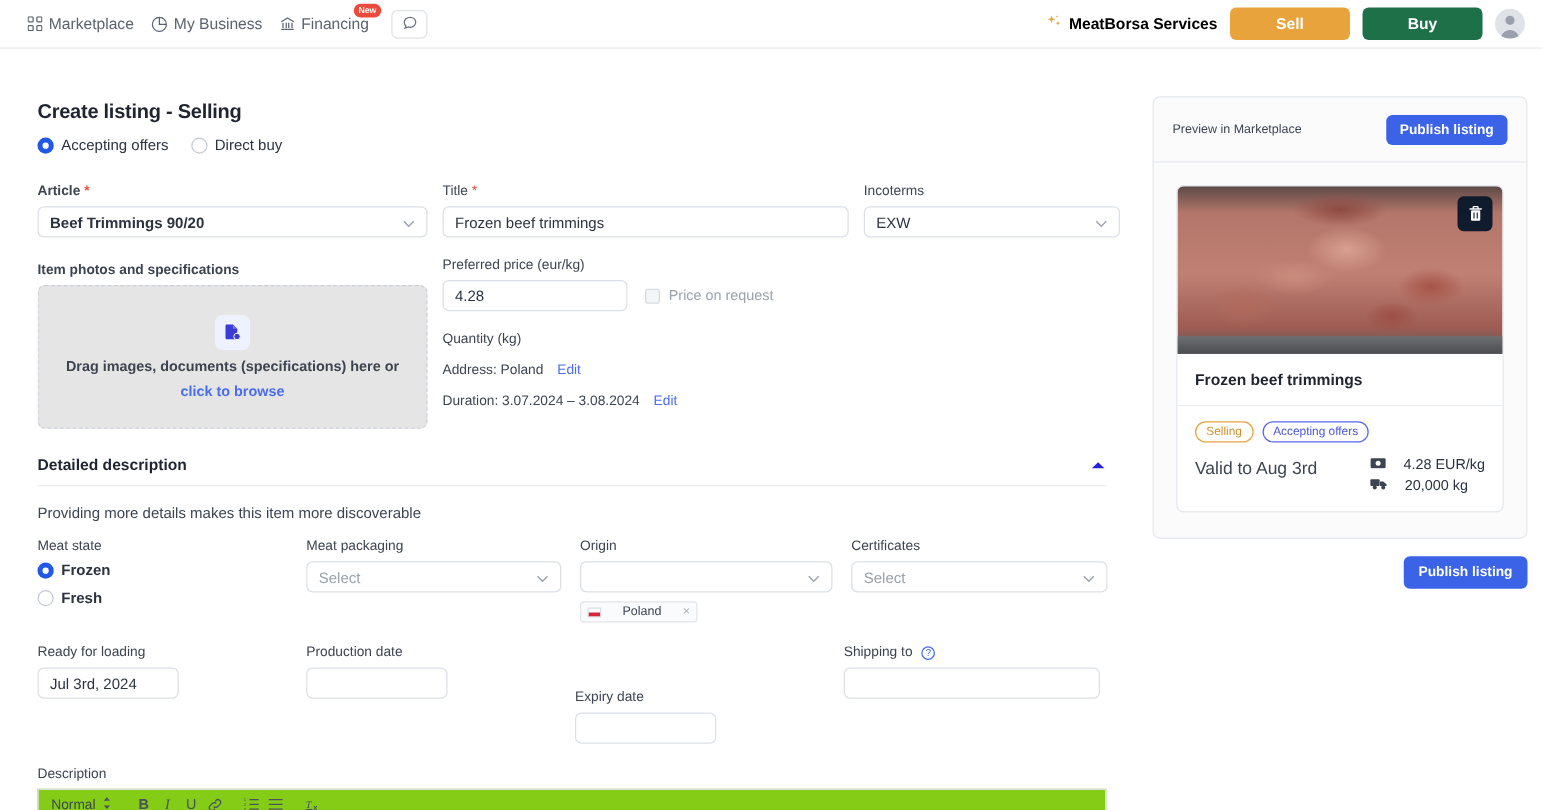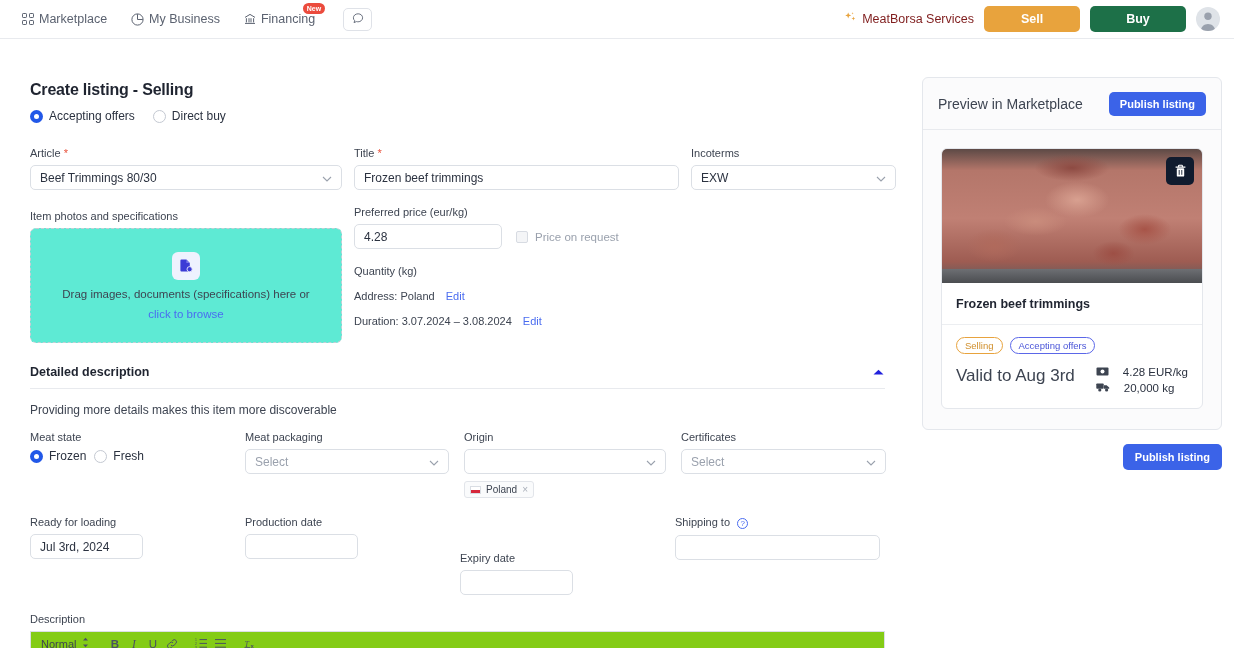"Marketplace" .nav-left { gap: 24px -> 14px }
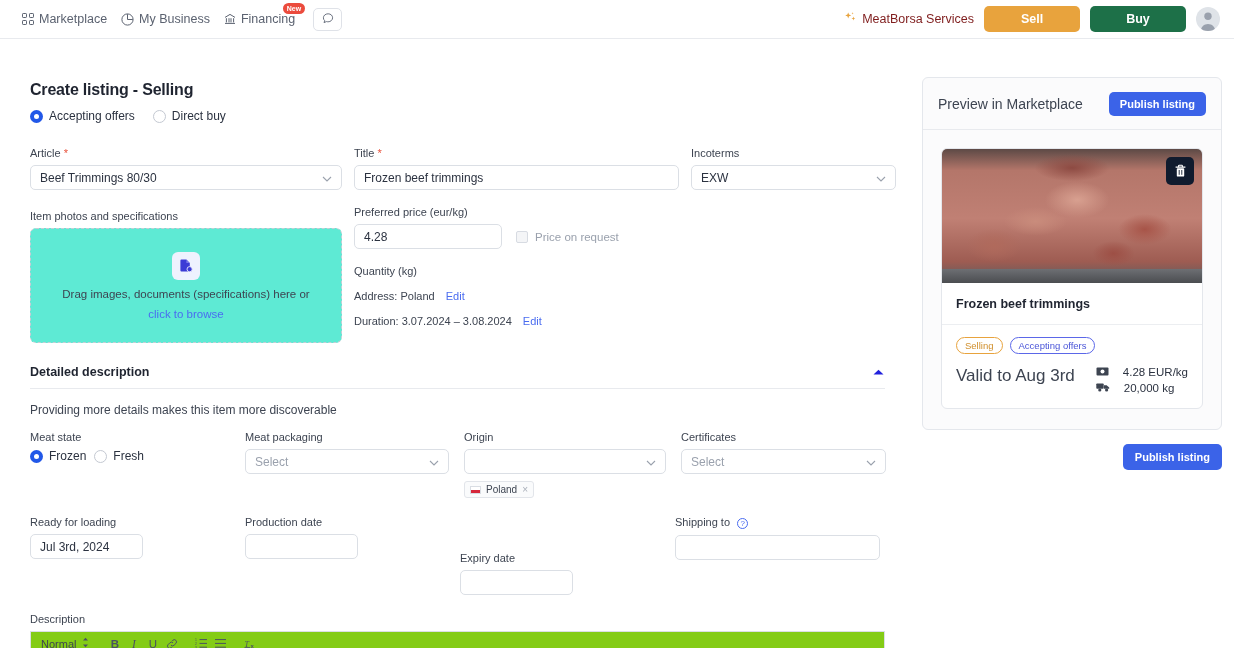"MeatBorsa Services" .svc { color: #7f1d1d -> #000000; font-weight: normal -> bold }
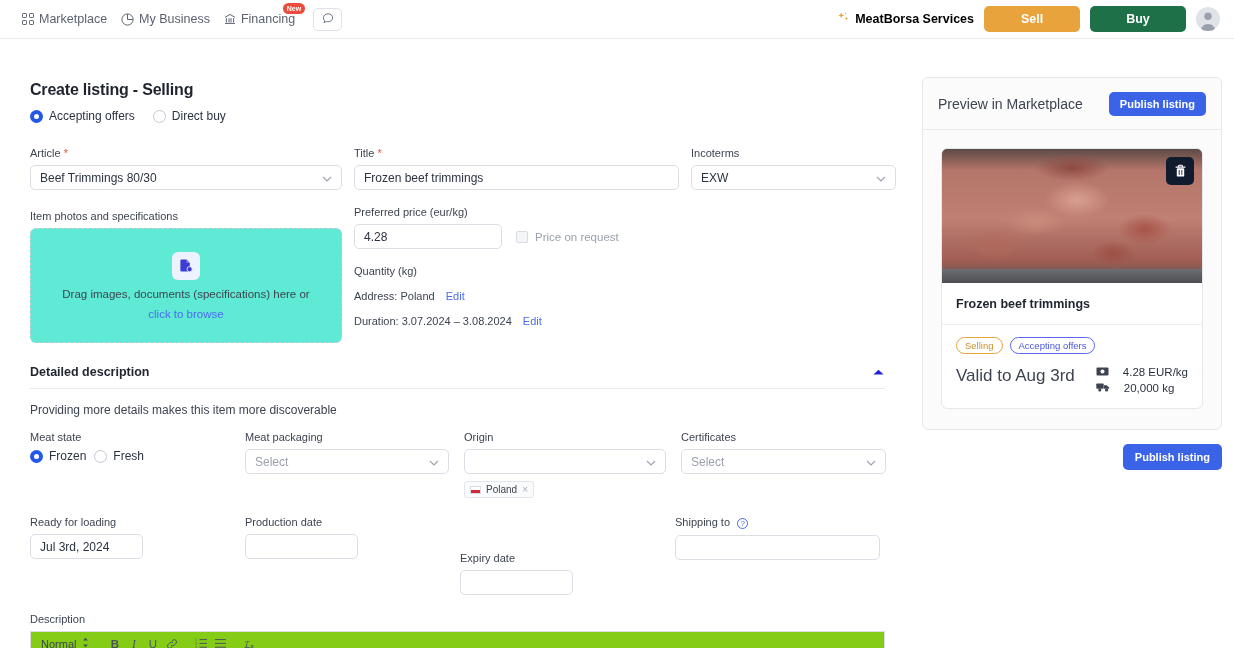"Preview in Marketplace" .panel-head-t { font-size: 14px -> 10px }
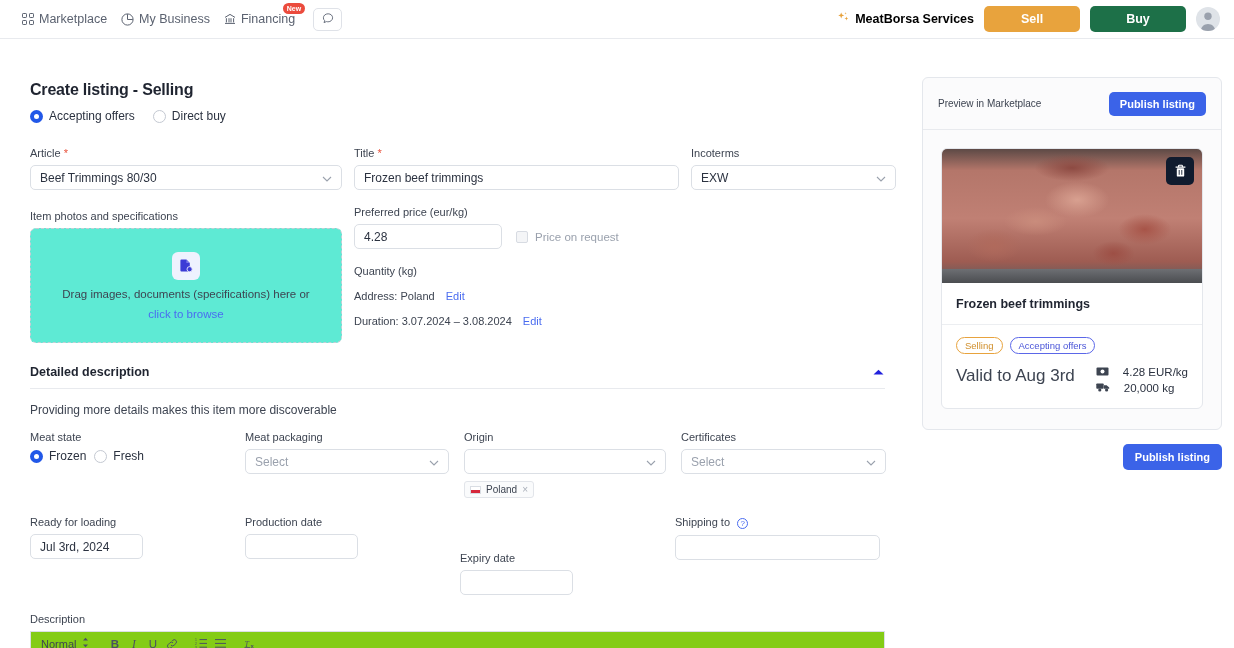"Article *" .col-a { font-weight: none -> bold }
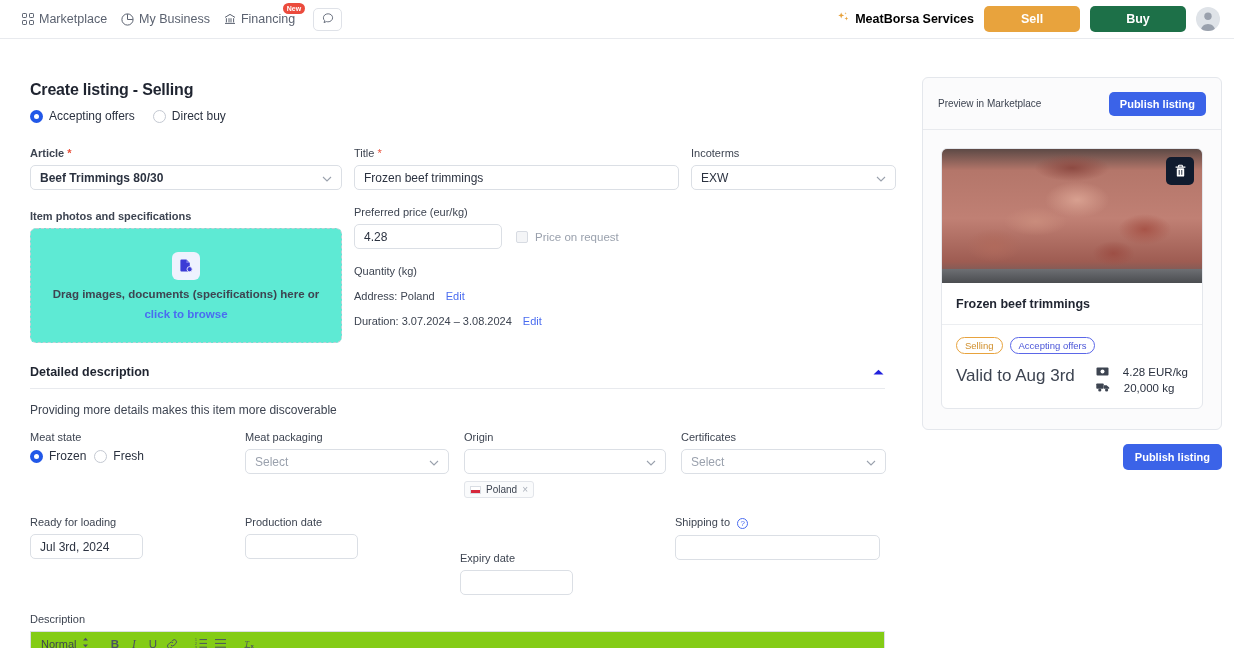"Beef Trimmings 80/30" span { text: 80/30 -> 90/20 }
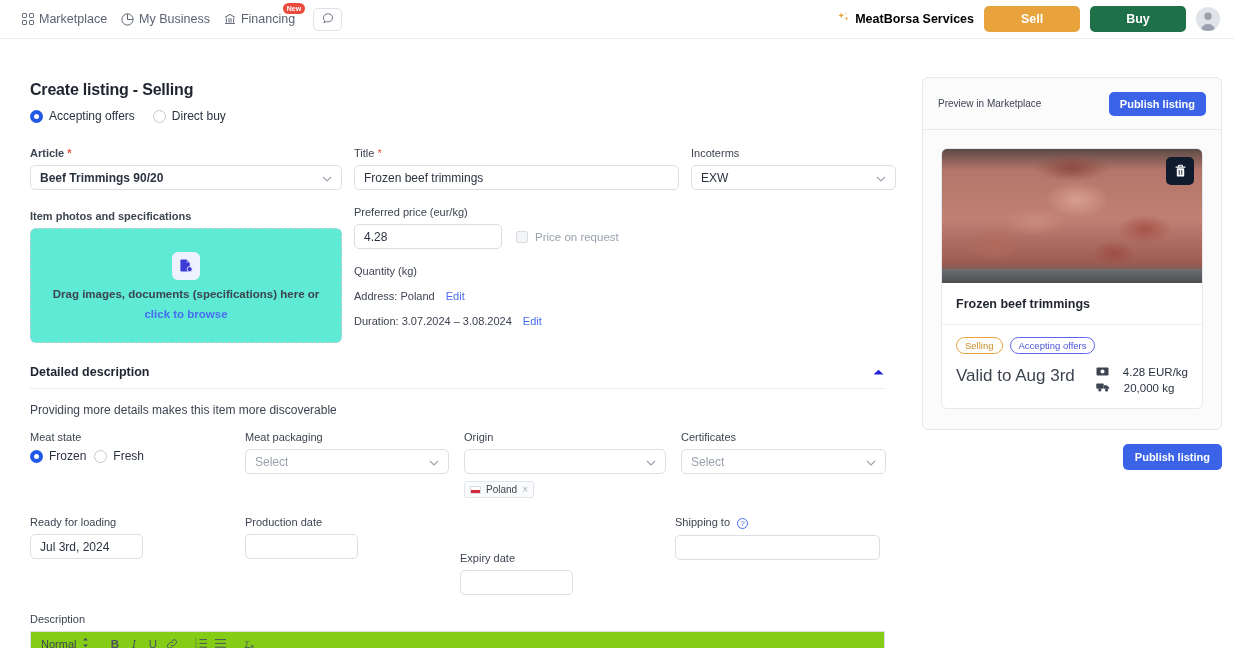"Drag images, documents (specifications)" .dropzone { background: #5eead4 -> #e5e5e5 }
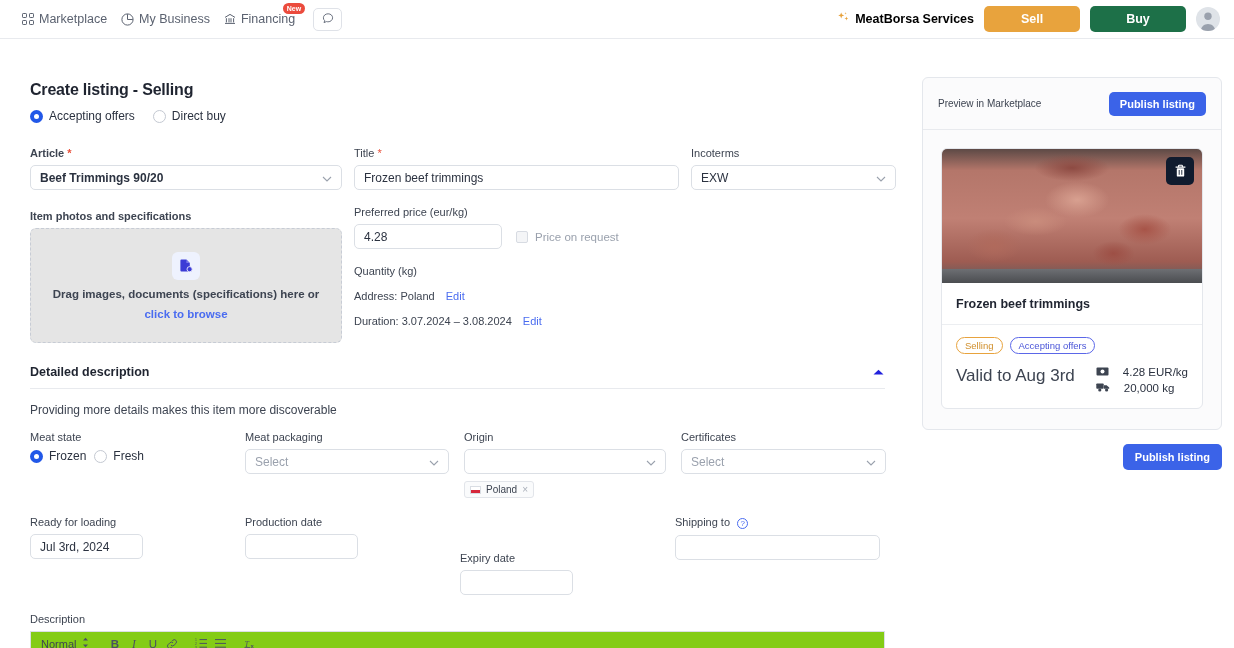"Valid to Aug 3rd" .valid { font-size: 17px -> 14px }
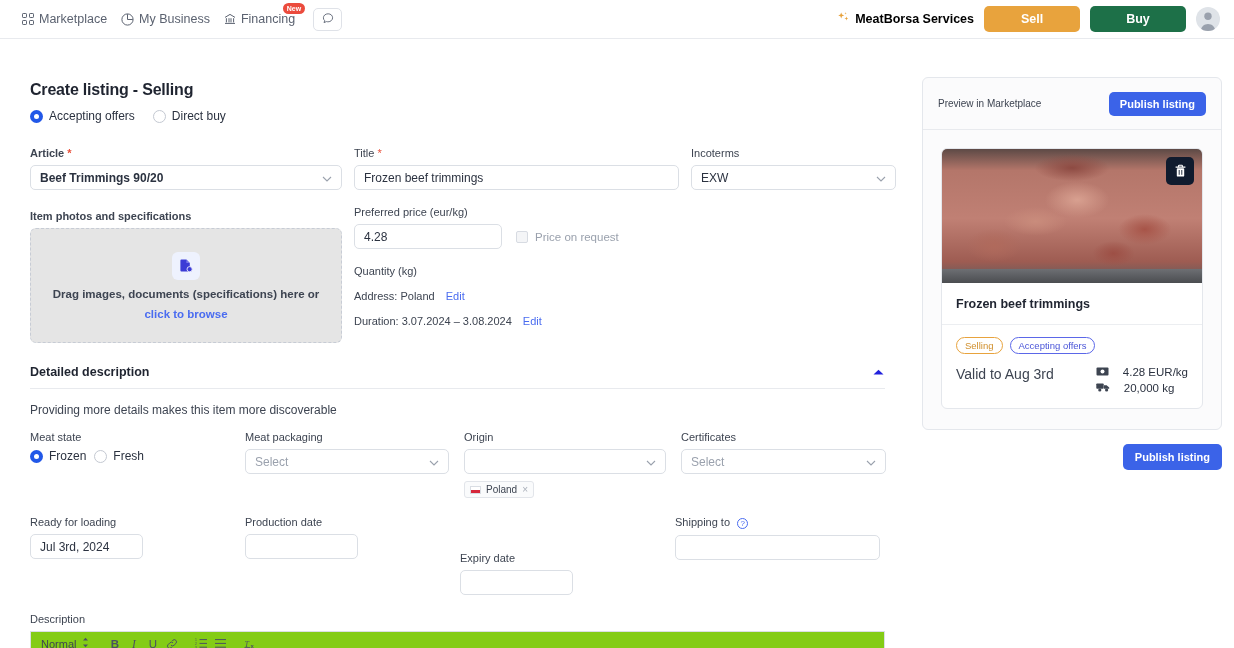"Frozen" .radio-col { flex-direction: row -> column; font-weight: none -> bold }
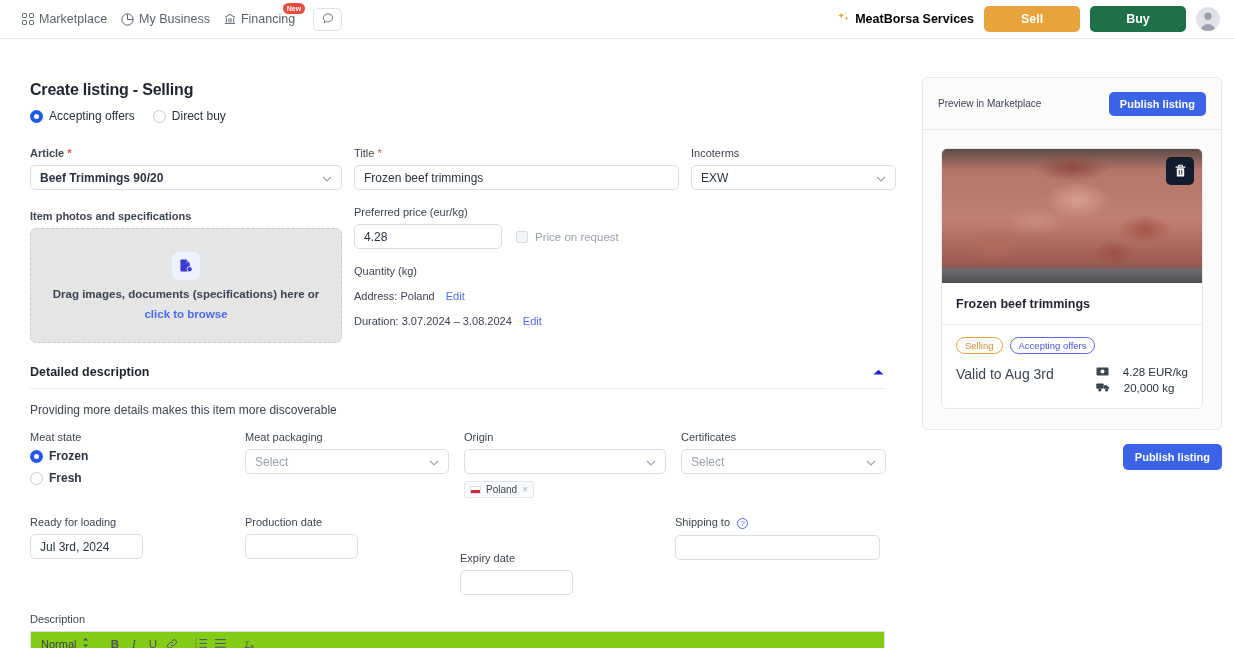"Poland" .chip { gap: 5px -> 17px }
